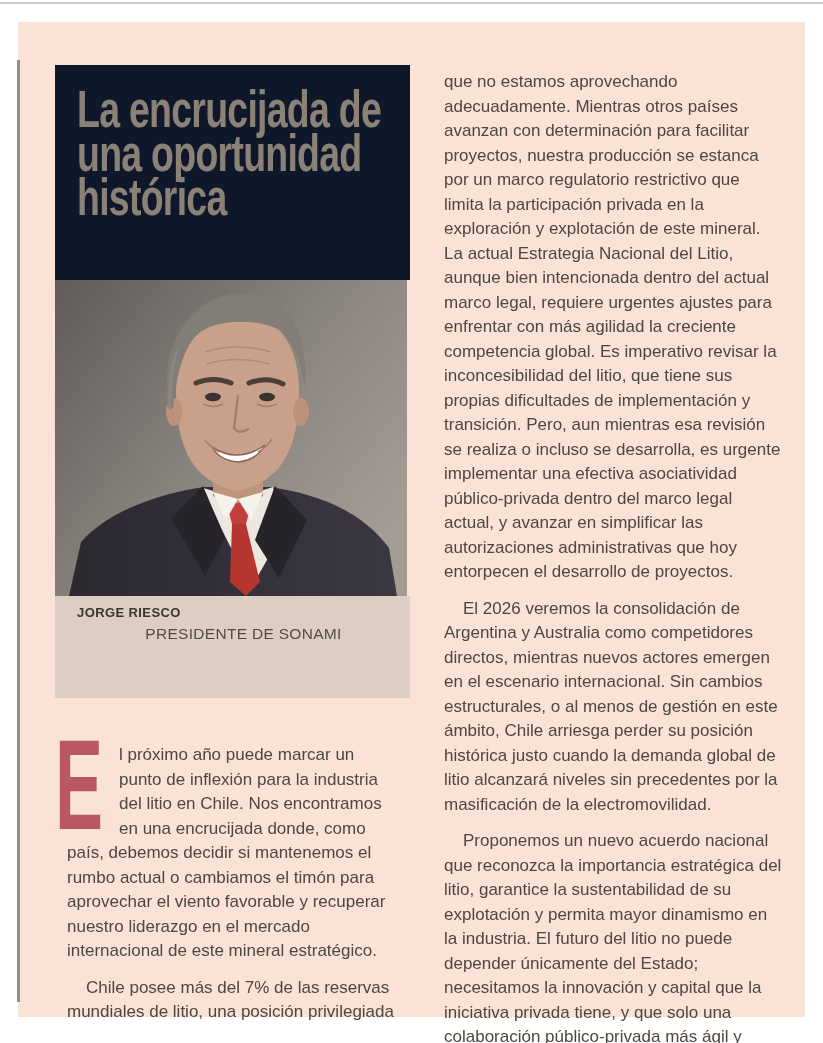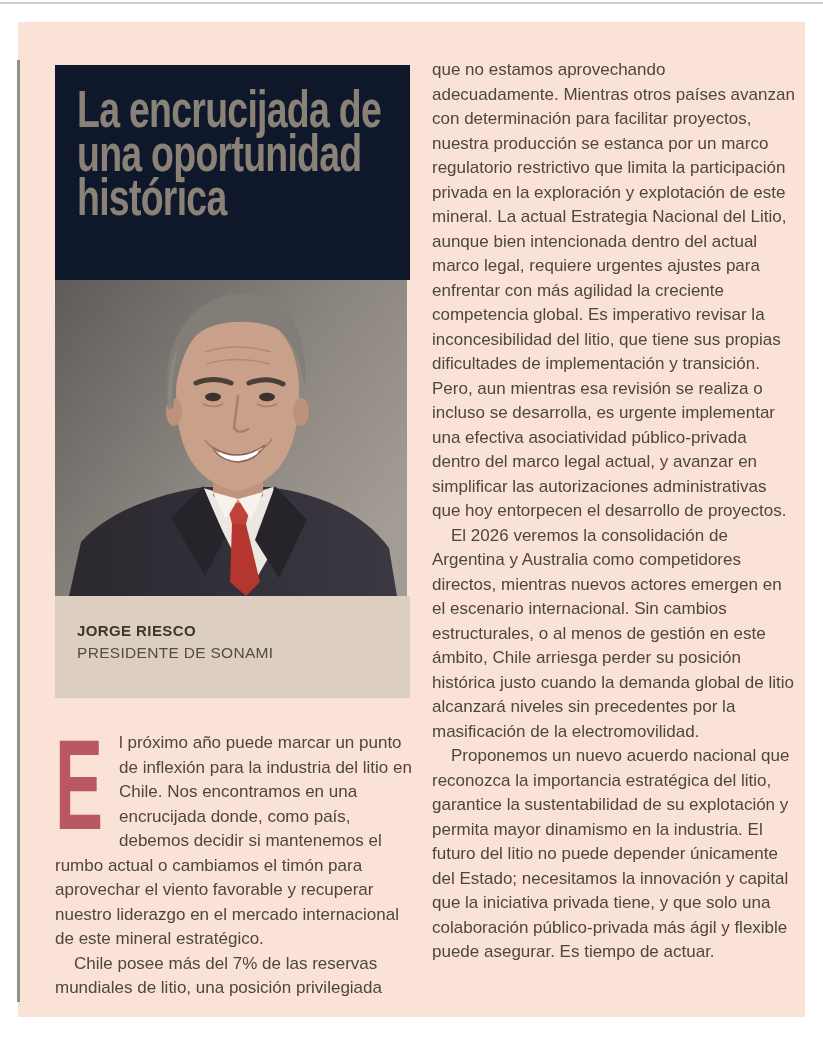"que no estamos aprovechando" .body-col p { margin: 0 -> 12px }
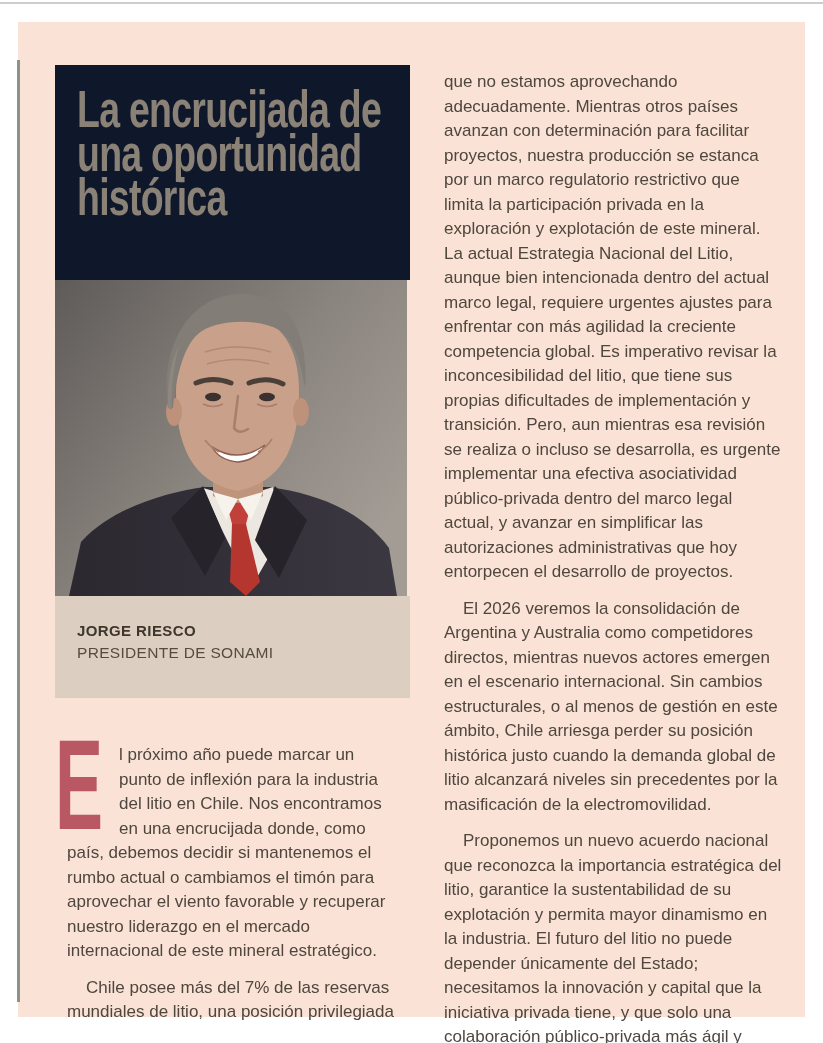"JORGE RIESCO" .cap-name { font-size: 15px -> 13px; margin: 26px 0 0 22px -> 9px 0 0 22px }
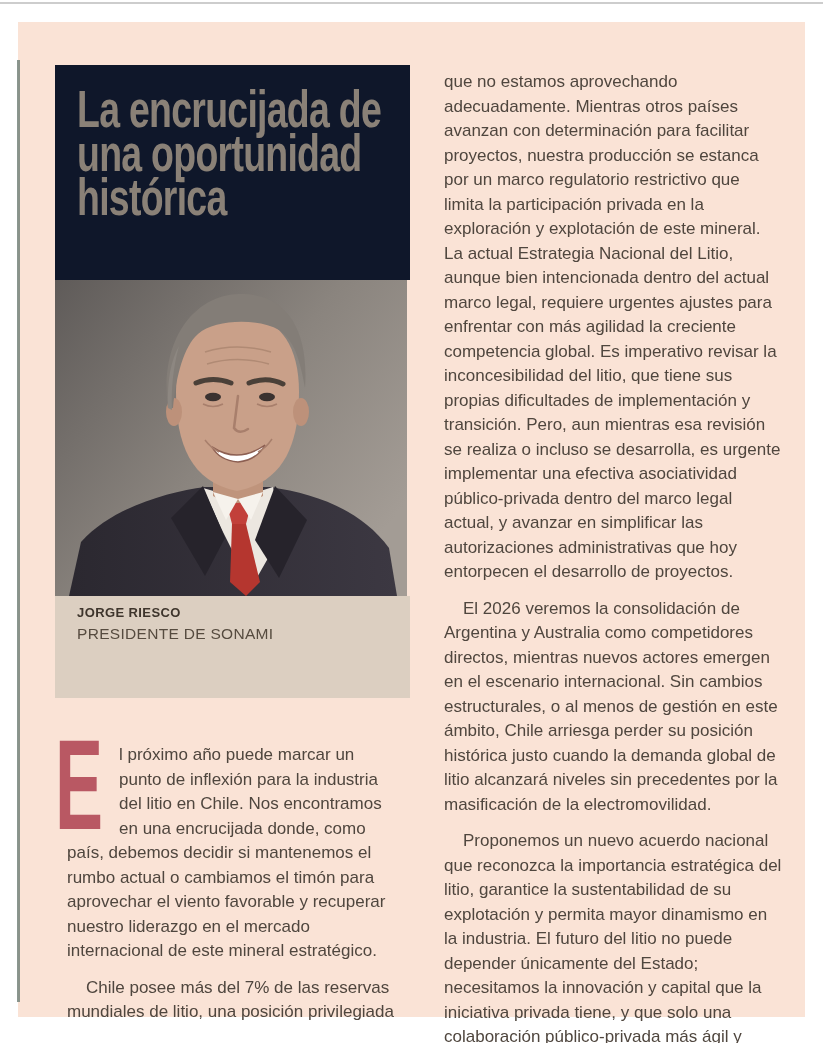"PRESIDENTE DE SONAMI" .cap-role { text-align: none -> center }
